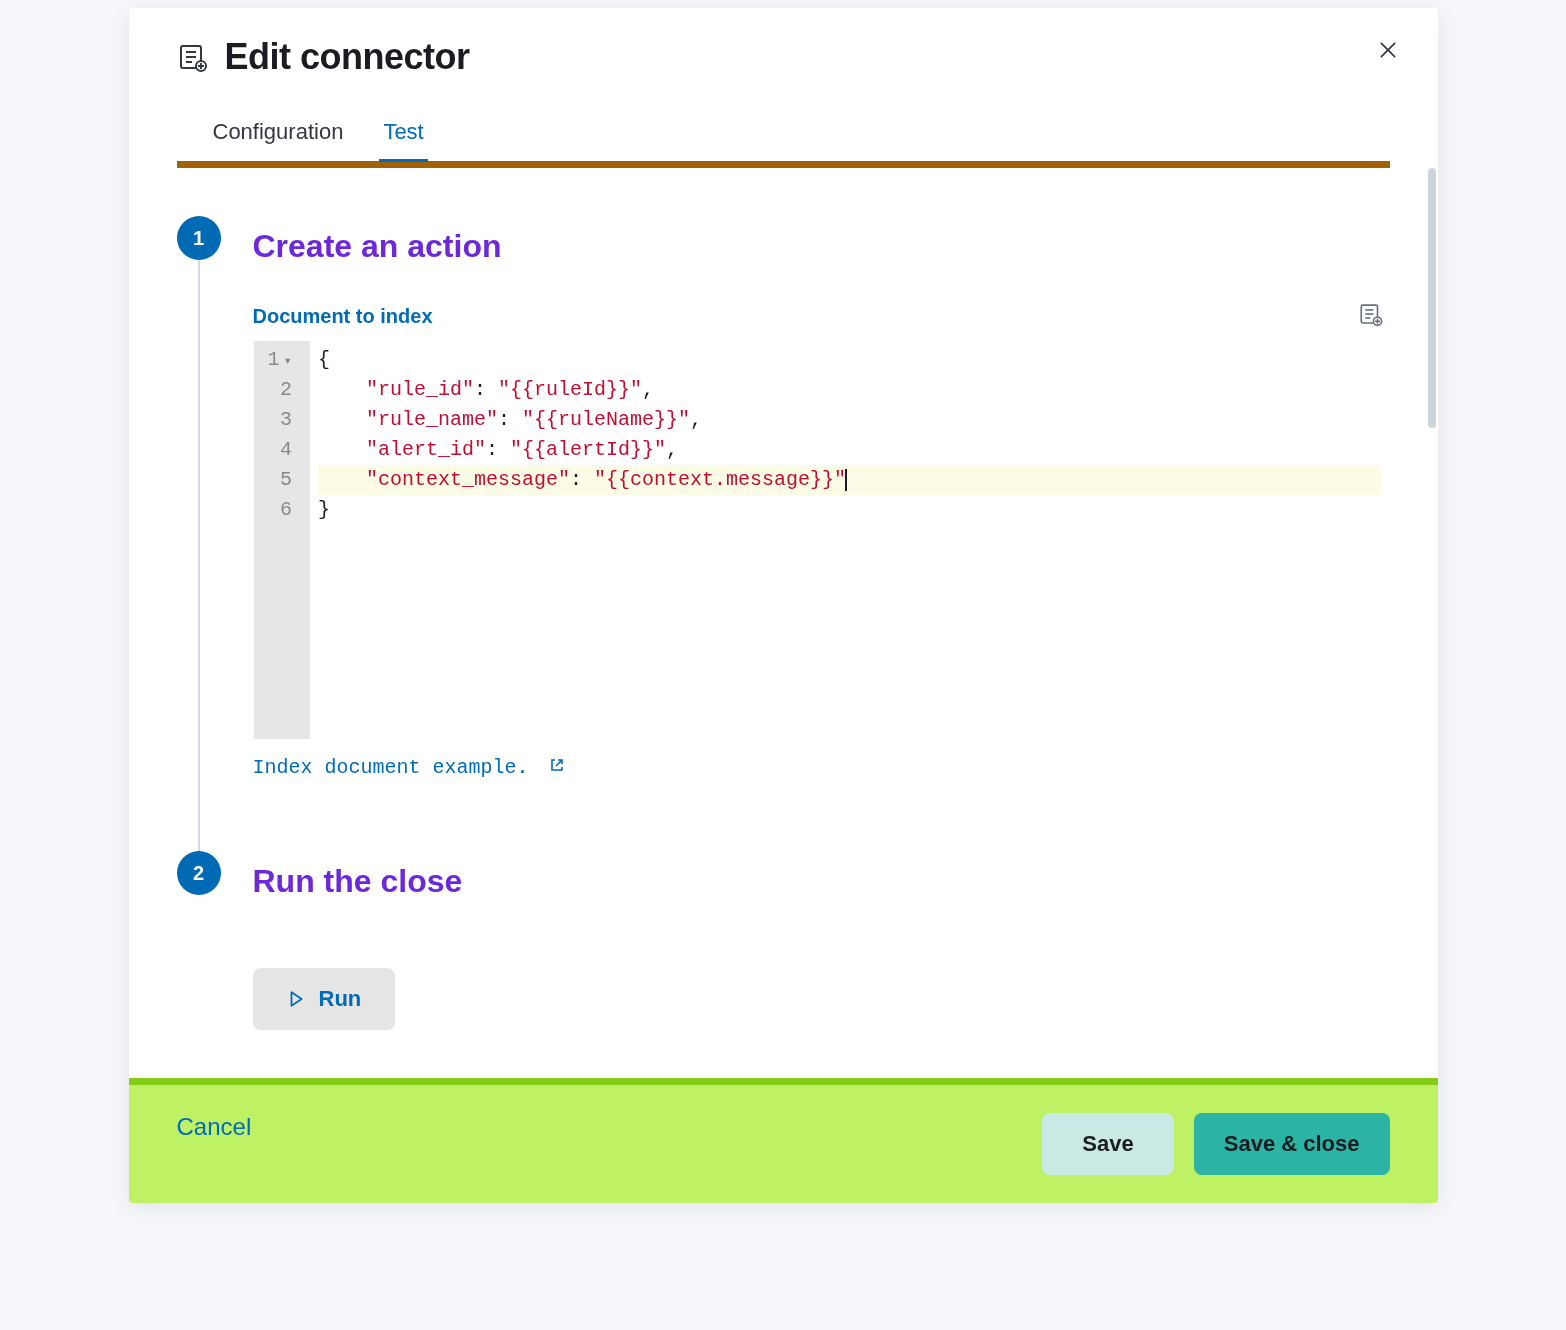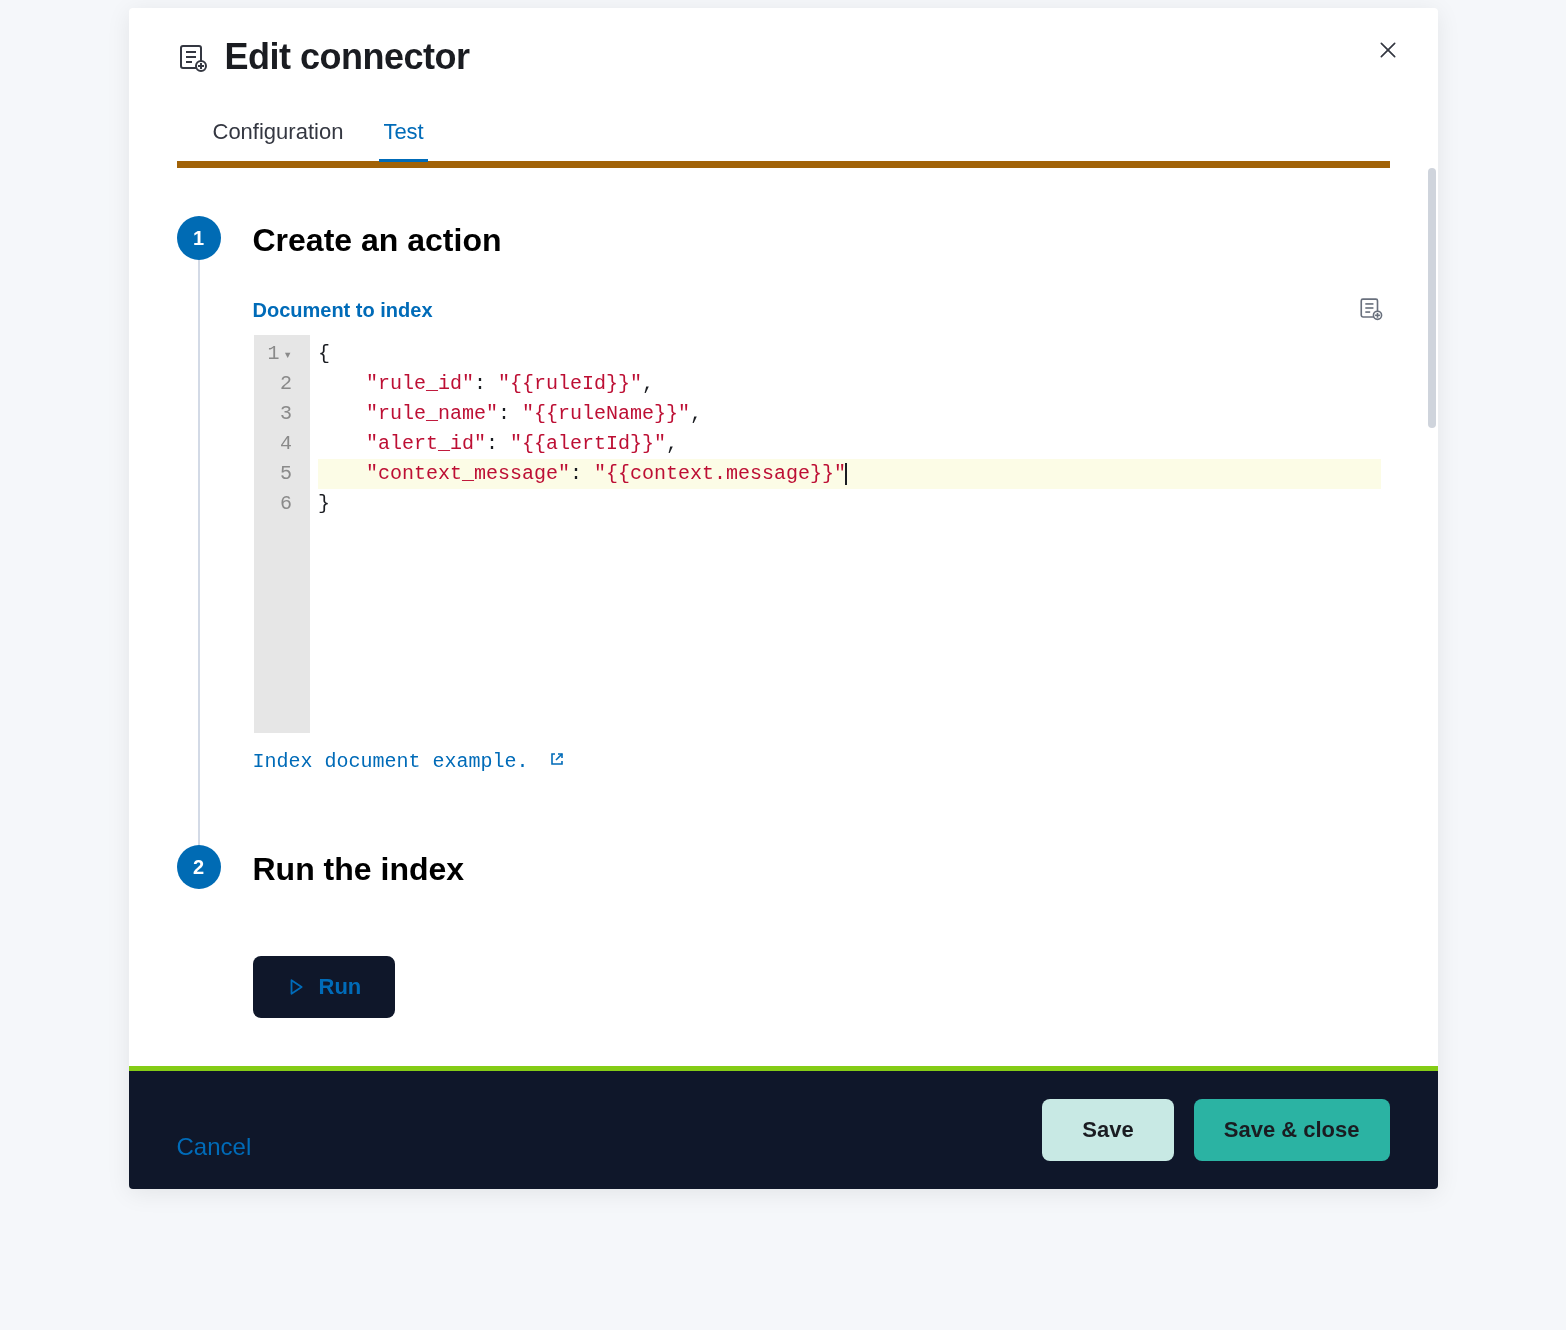"Create an action" .step-title { color: #000000 -> #6d28d9; margin-top: 6px -> 12px }
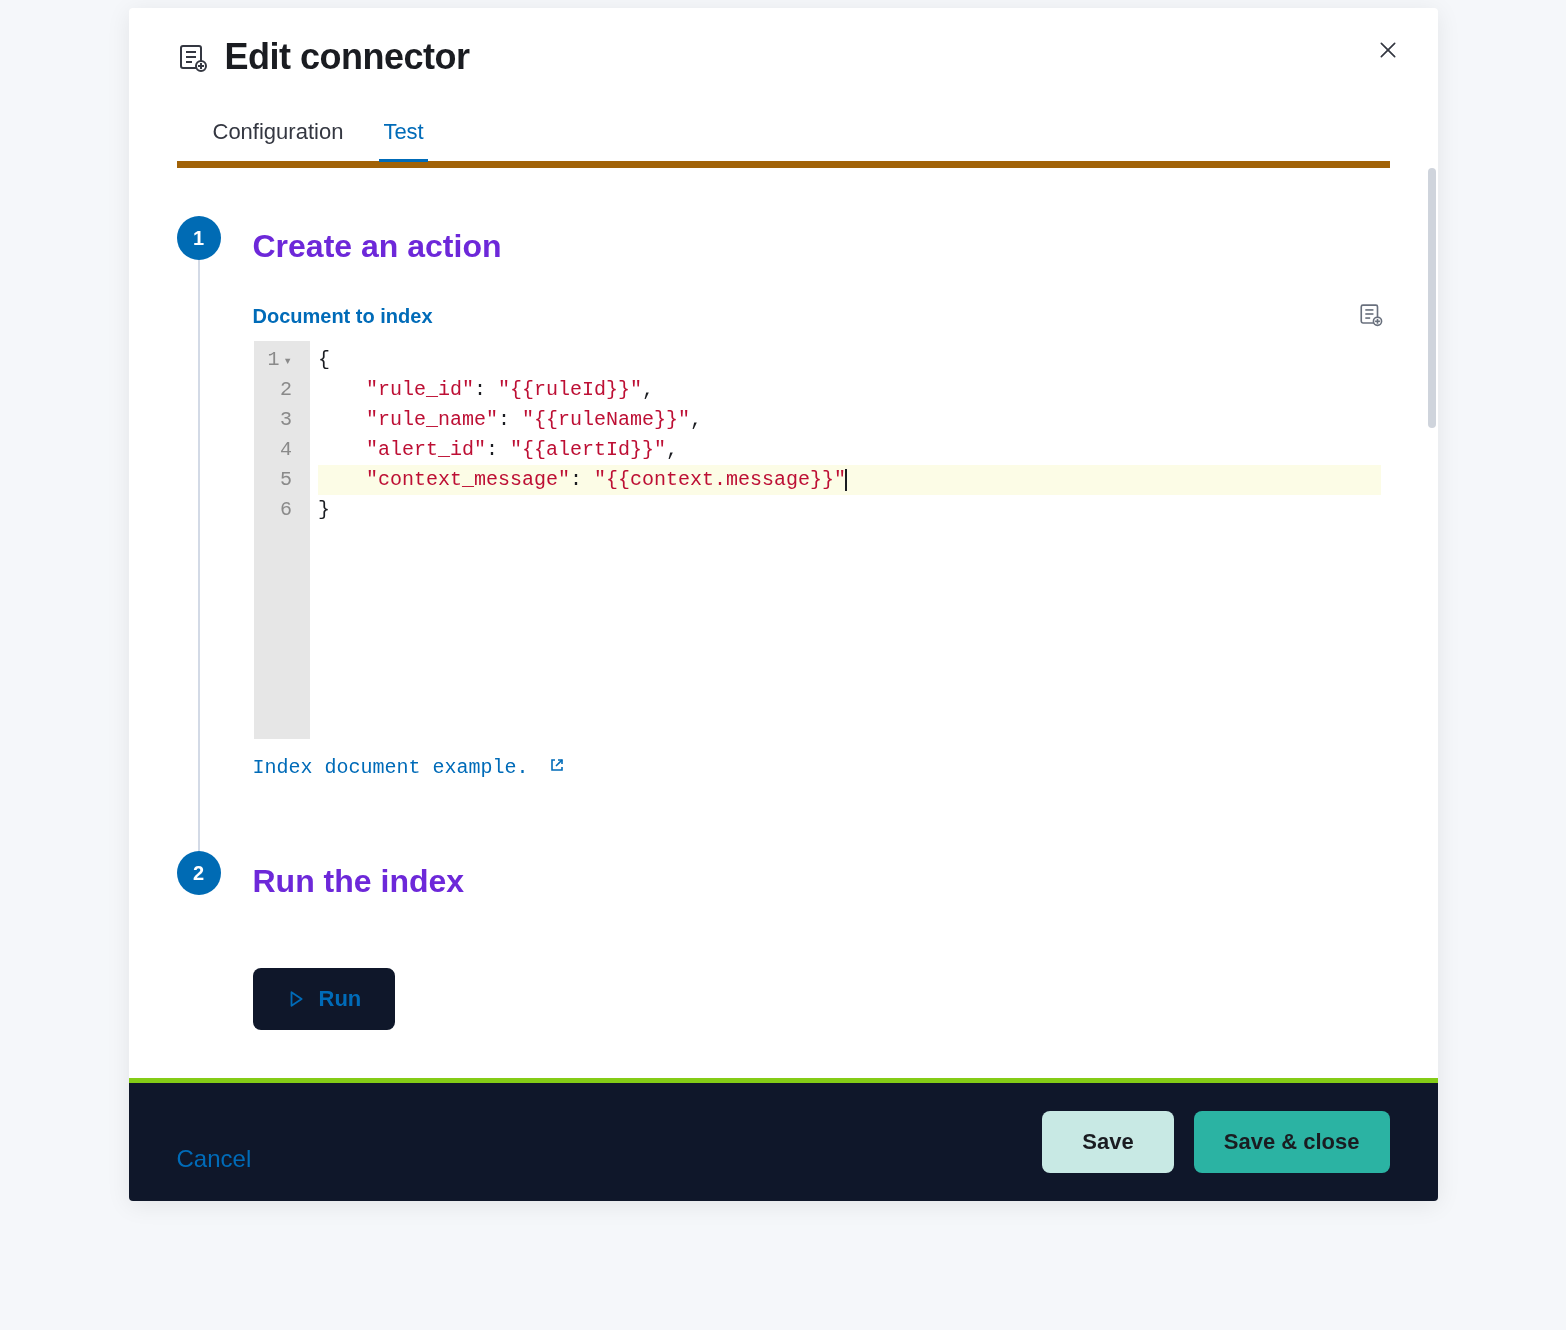"Run the index" h2.step-title { text: index -> close }
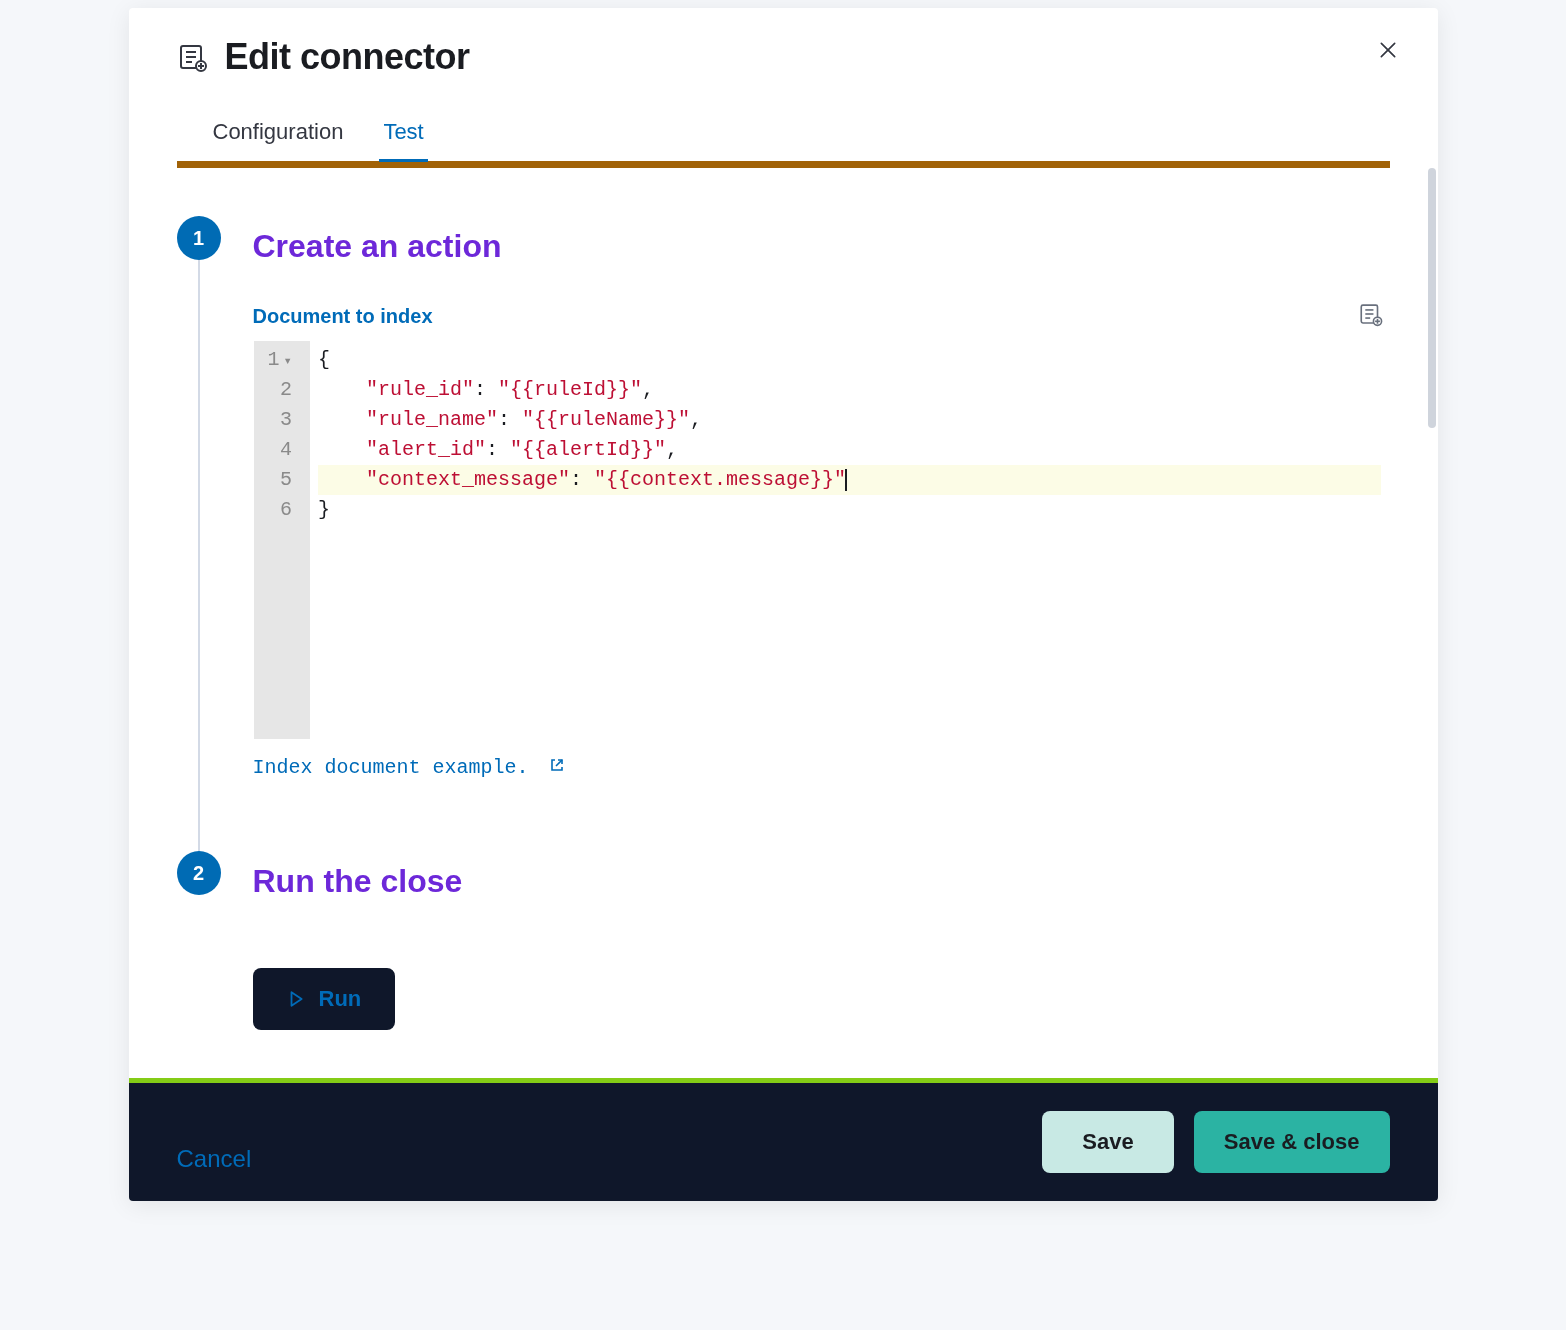"Run" .run-btn { background: #0f172a -> #e5e5e5 }
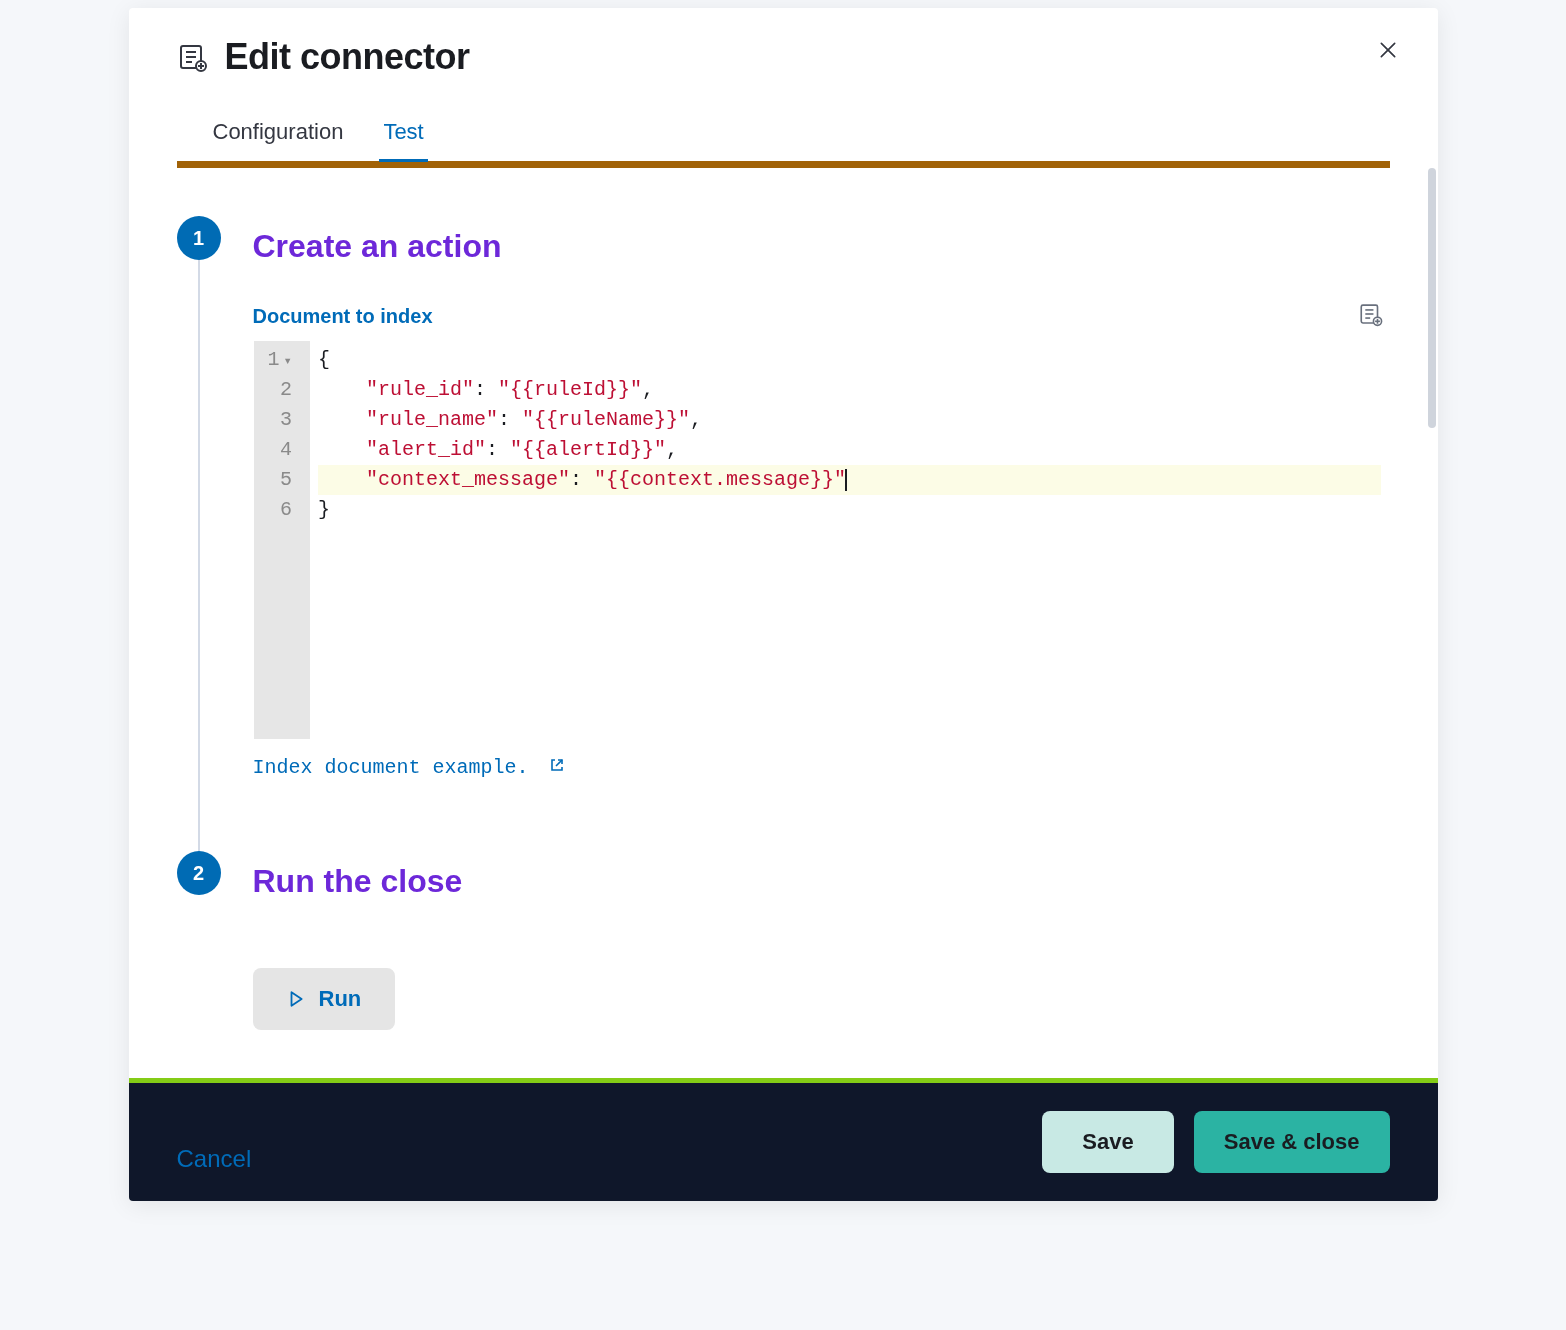"Cancel" .flyout-footer { align-items: flex-end -> flex-start; background: #0f172a -> #bef264; border-top: 5px solid #84cc16 -> 7px solid #84cc16 }
